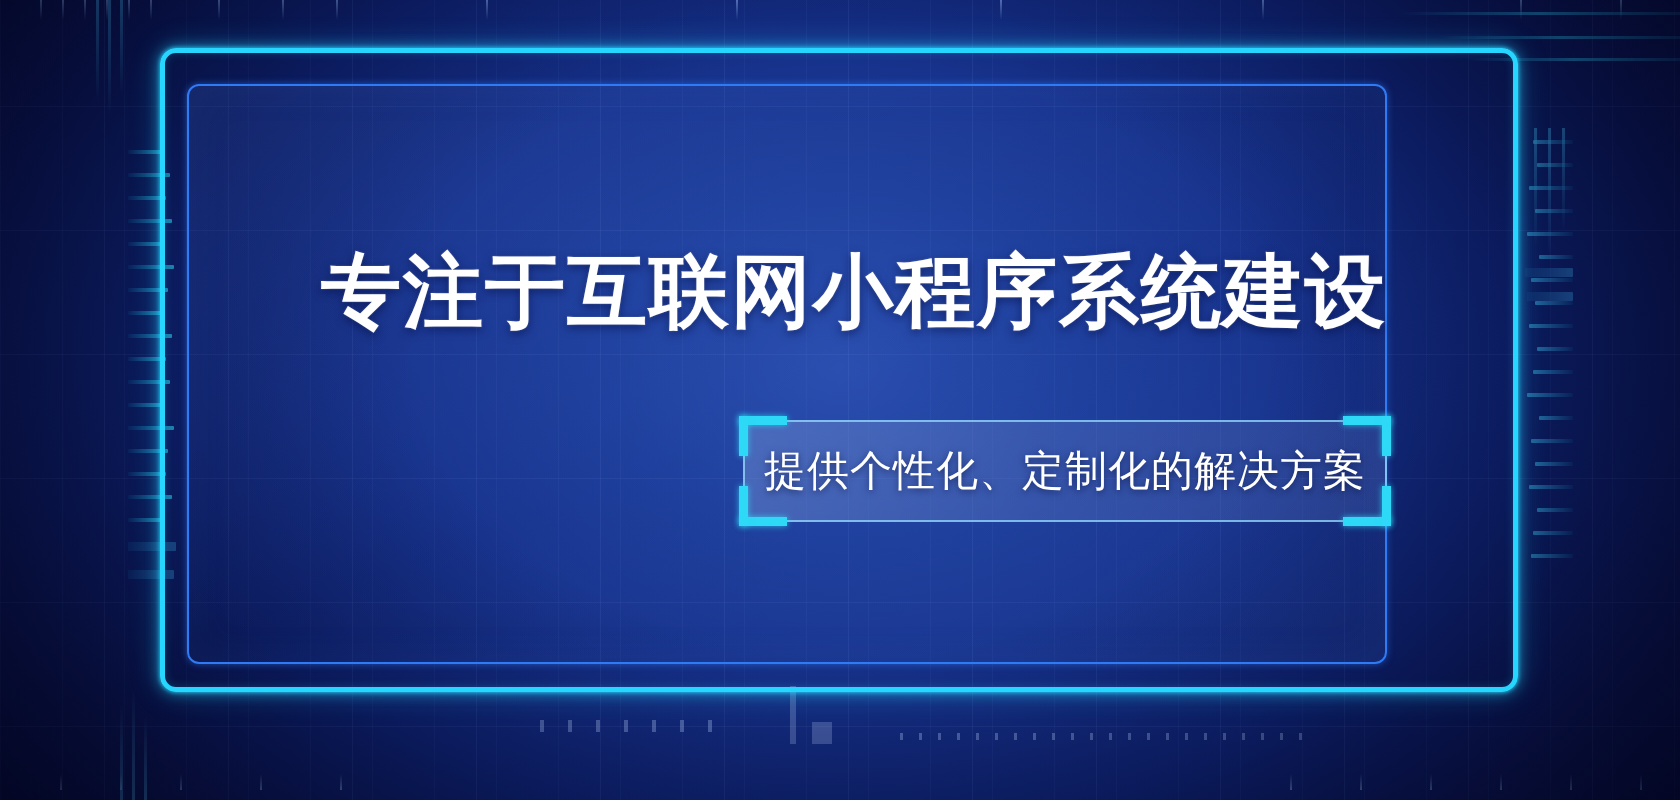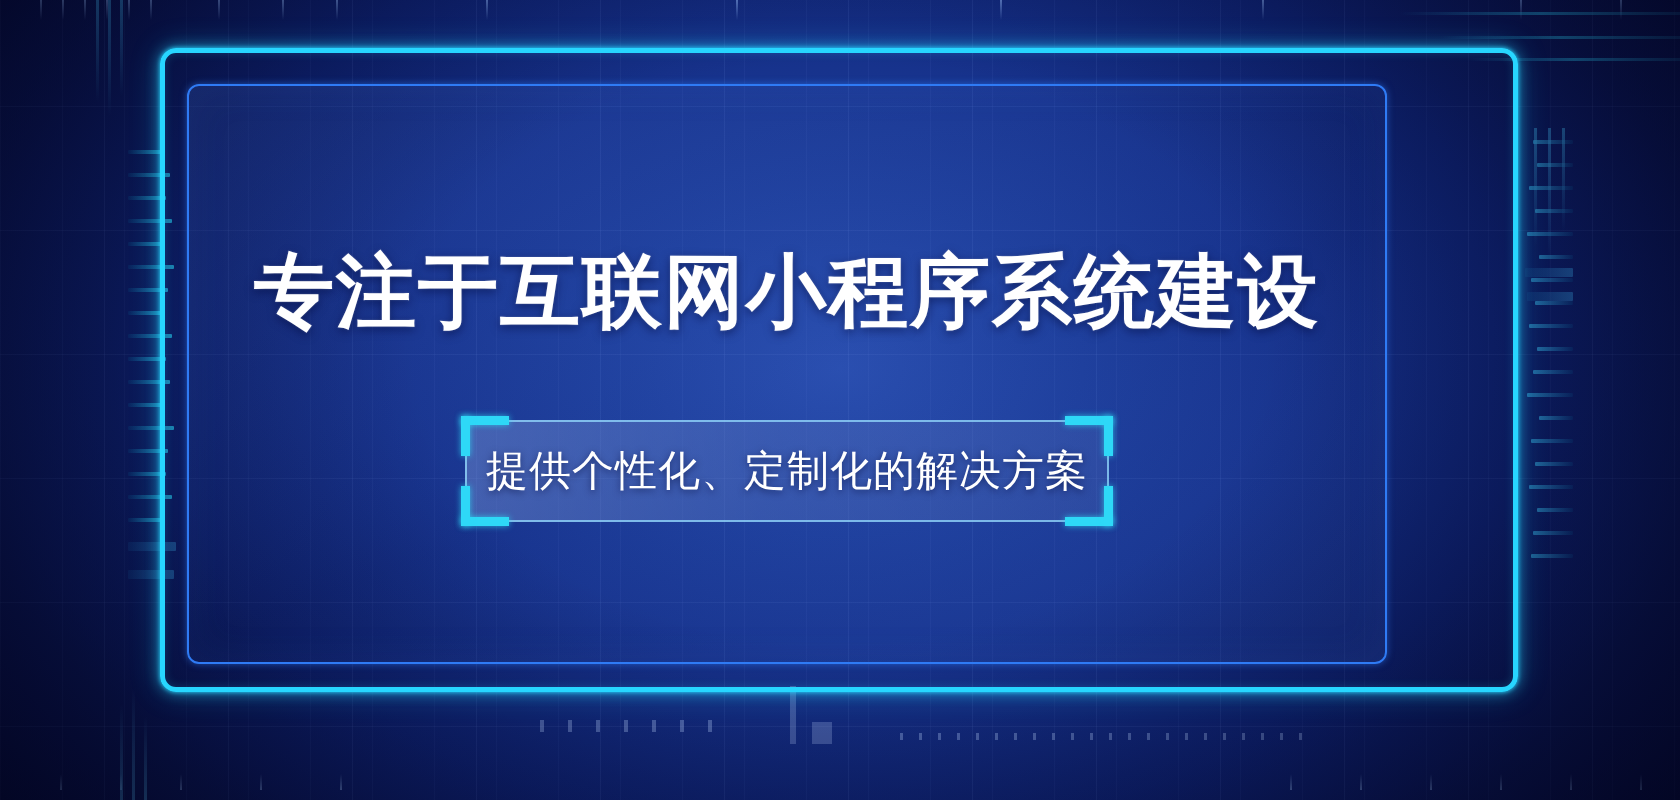"专注于互联网小程序系统建设" #content { align-items: center -> flex-end }
